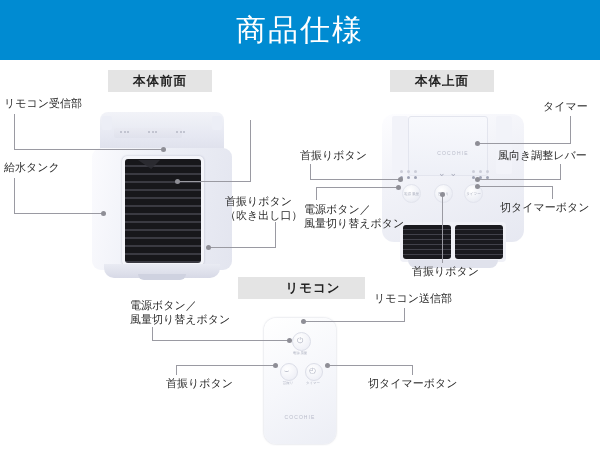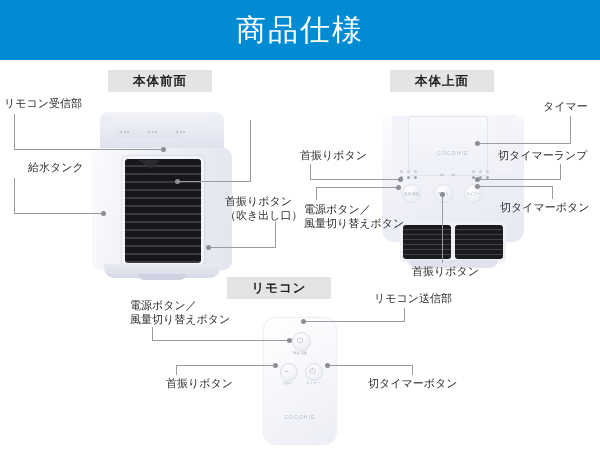"切タイマーランプ" div.lbl { text: 切タイマーランプ -> 風向き調整レバー }
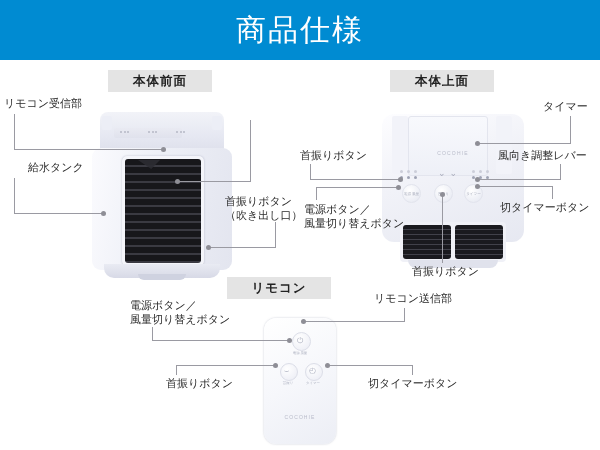"給水タンク" div.lbl { margin-left: 24px -> none }
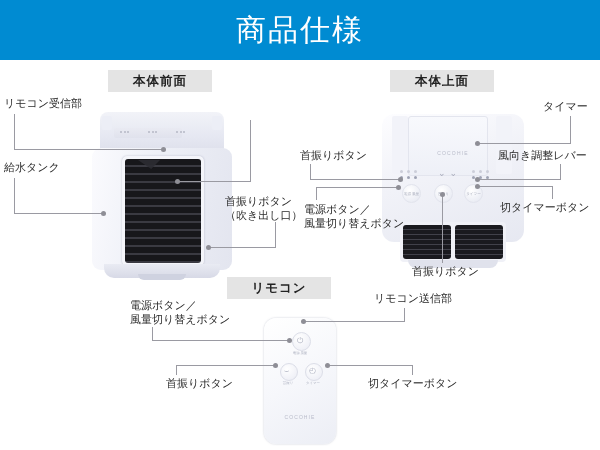"リモコン" #chip-remote { left: 227px -> 238px; padding-left: none -> 23px }
